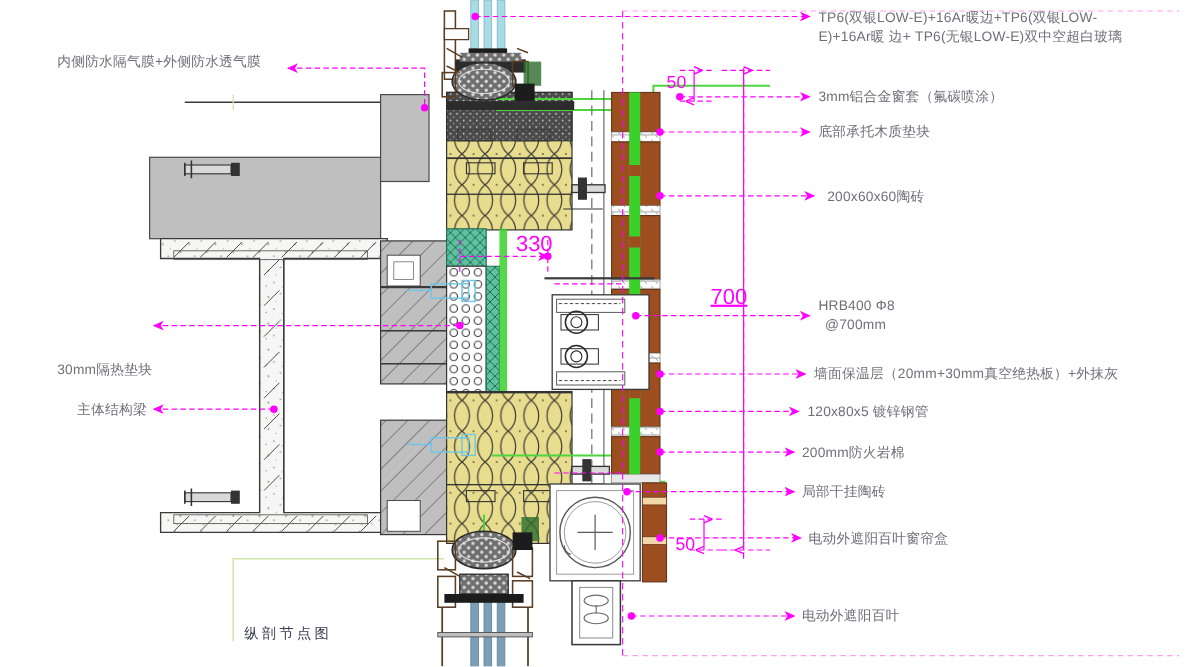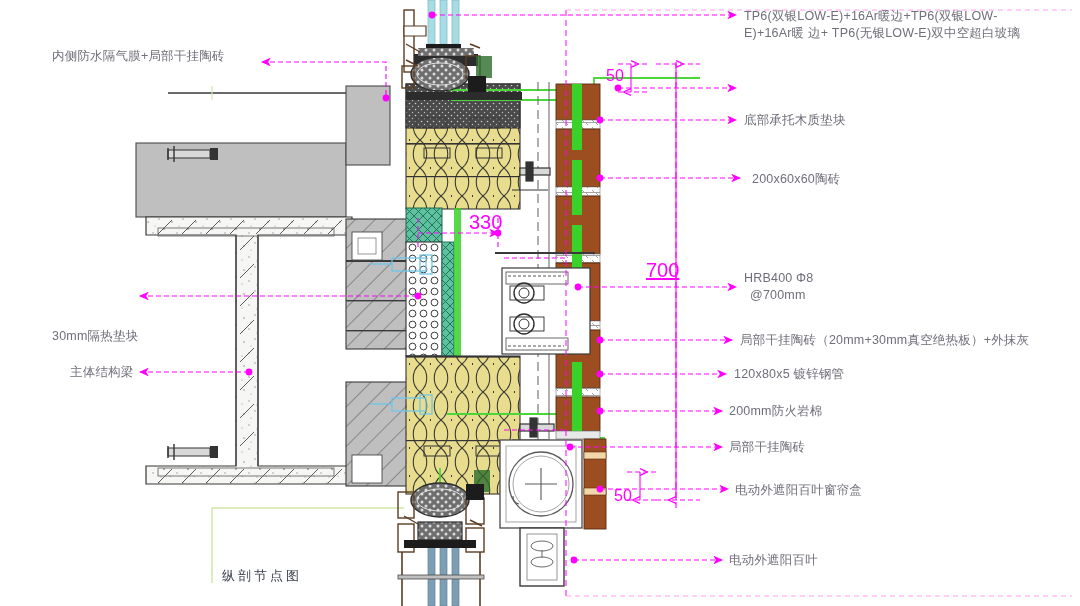"内侧防水隔气膜+局部干挂陶砖" div.lbl { text: +局部干挂陶砖 -> +外侧防水透气膜 }
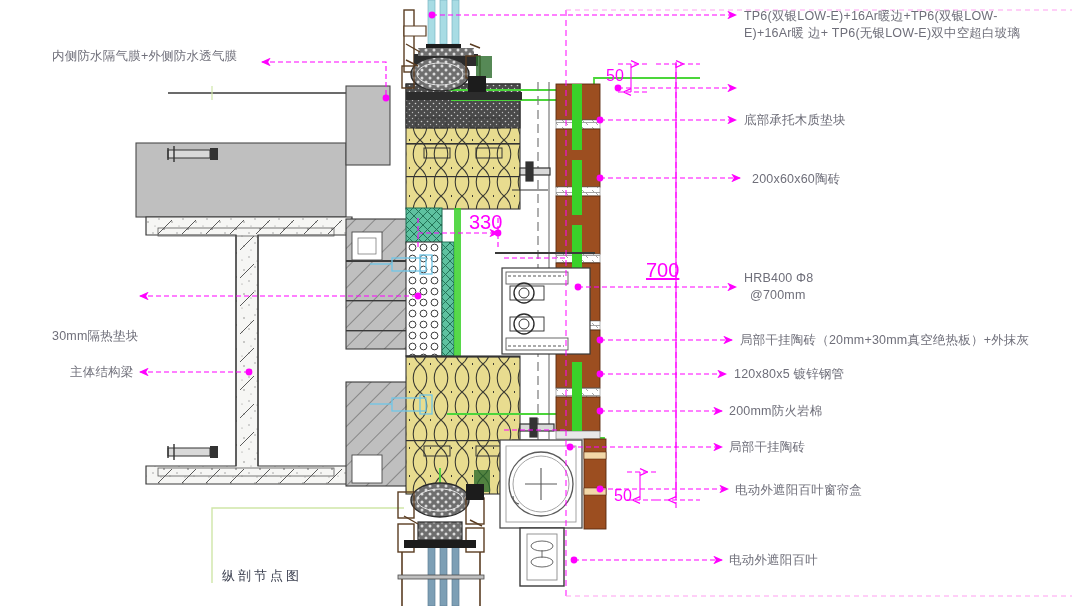"3mm铝合金窗套（氟碳喷涂）" div.lbl { html: none -> <div>3mm铝合金窗套（氟碳喷涂）</div> }
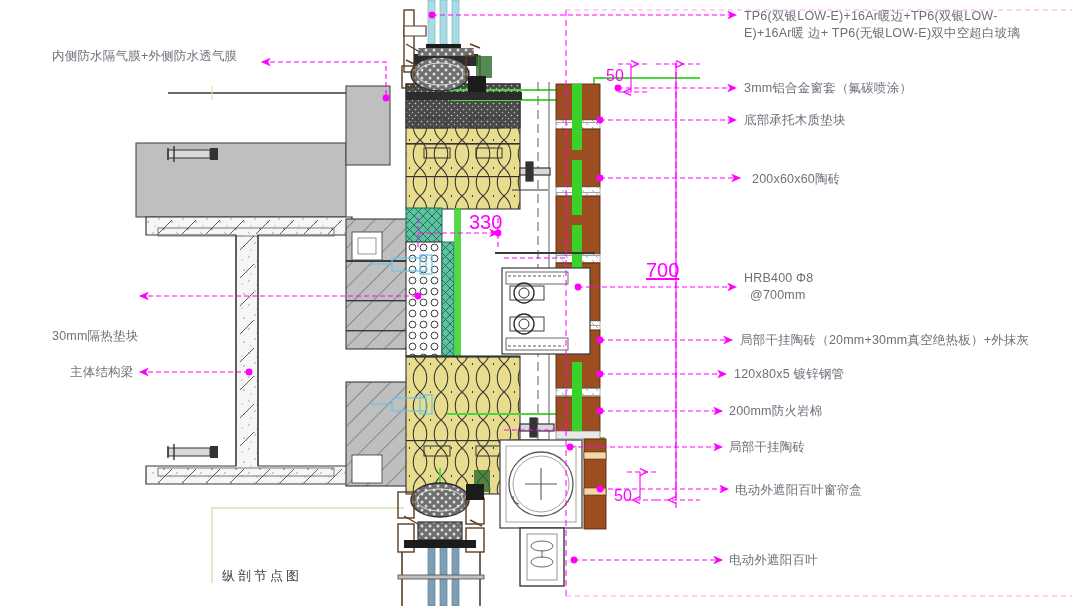"局部干挂陶砖（20mm+30mm真空绝热板）+外抹灰" div.lbl { text: 局部干挂陶砖 -> 墙面保温层 }
